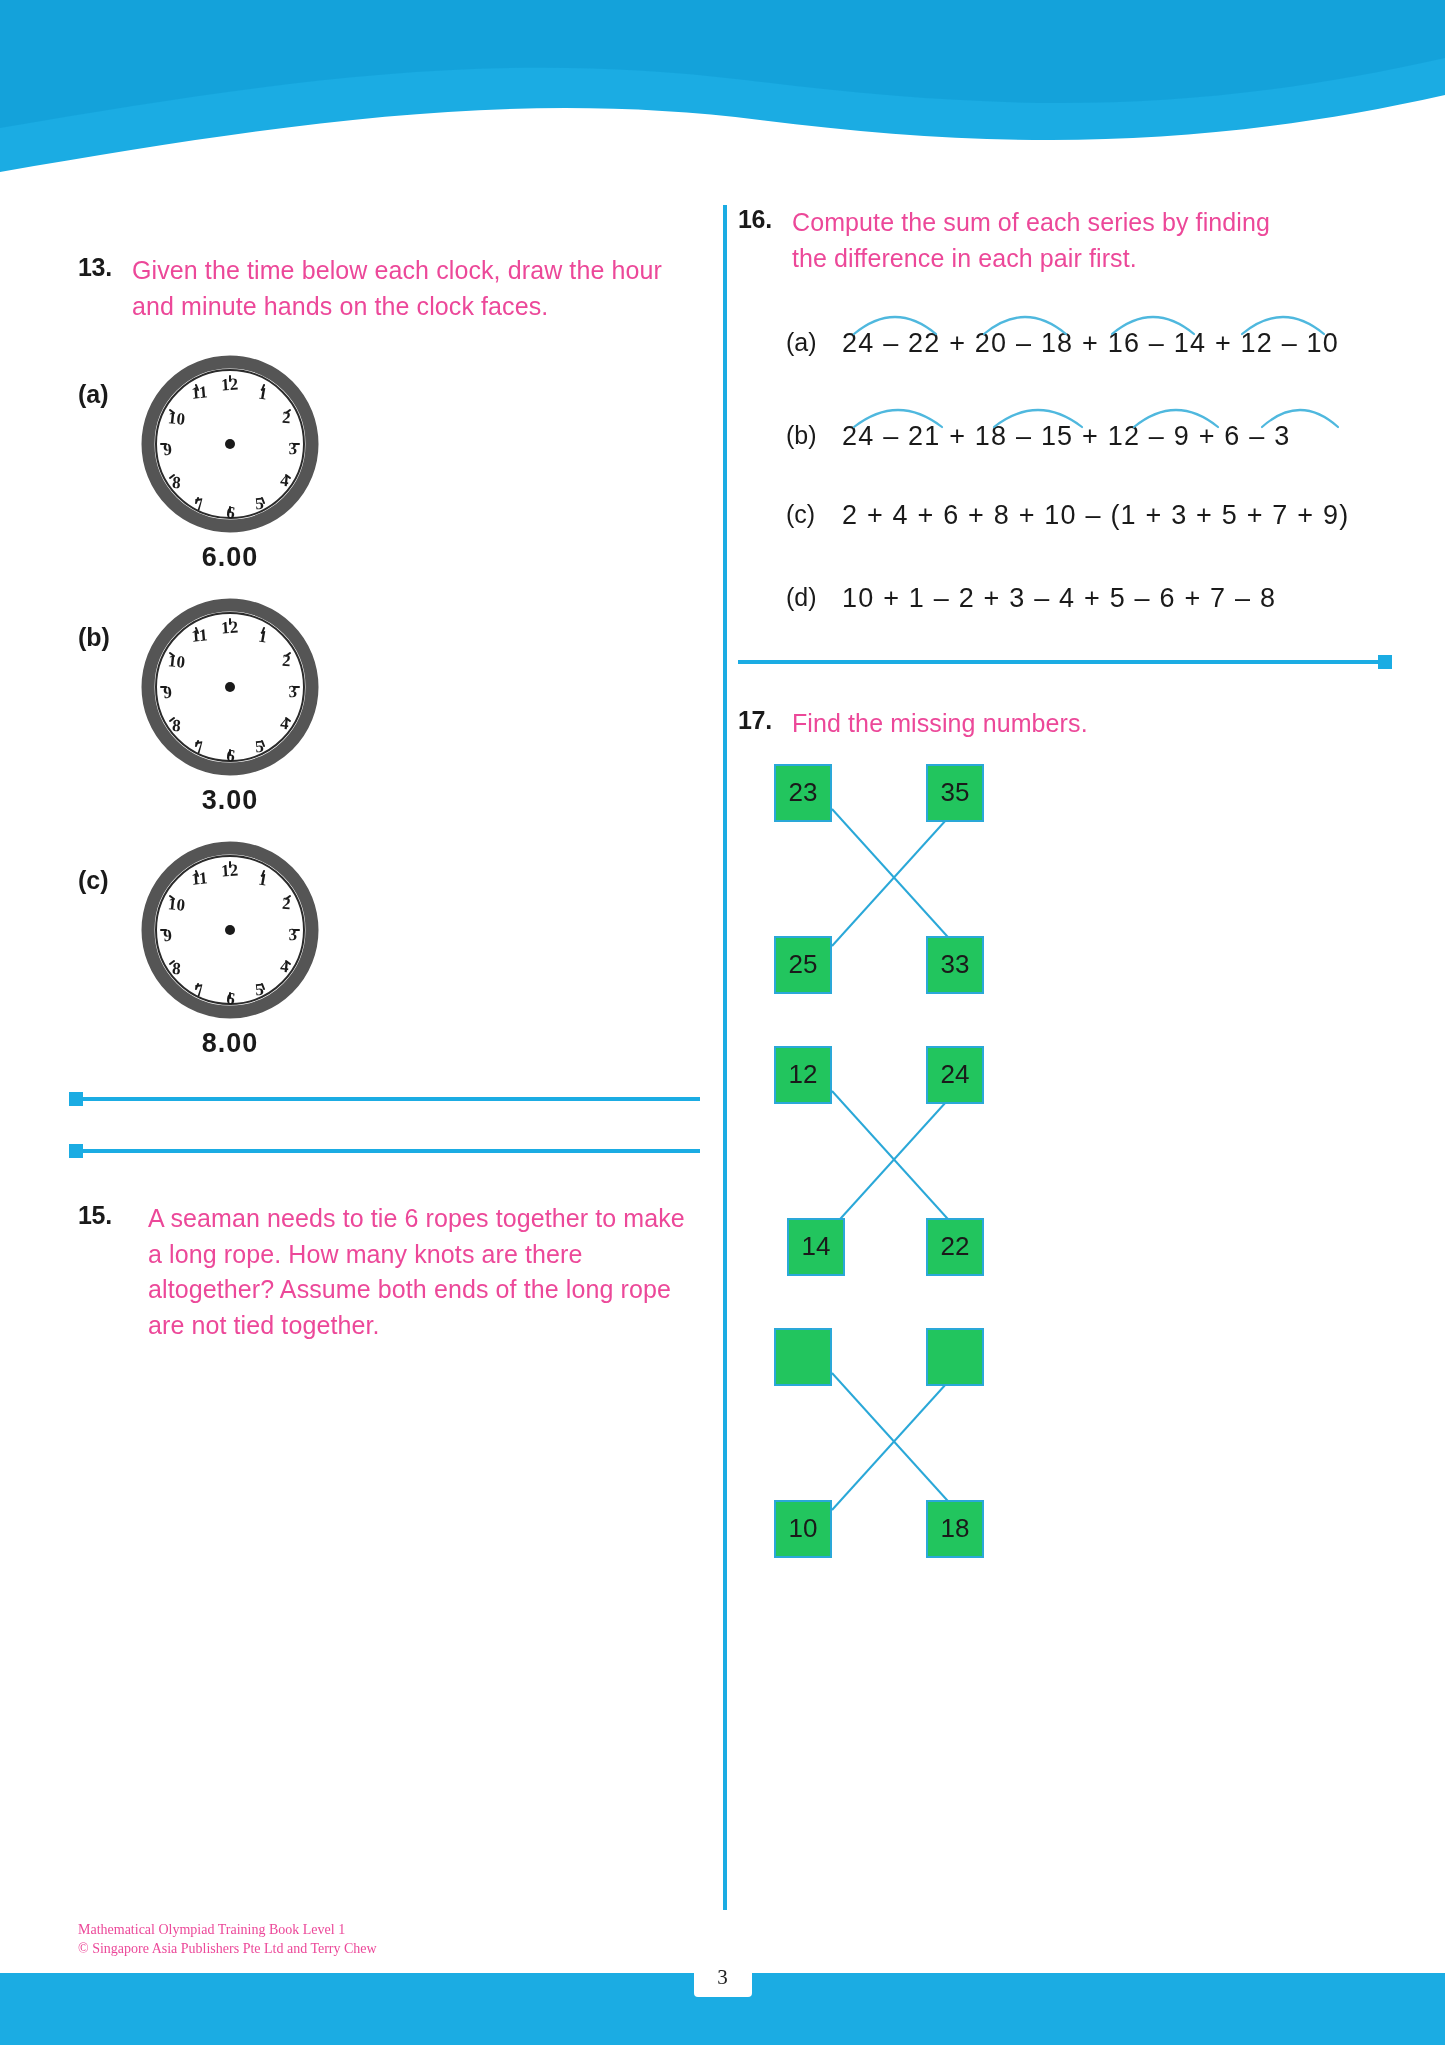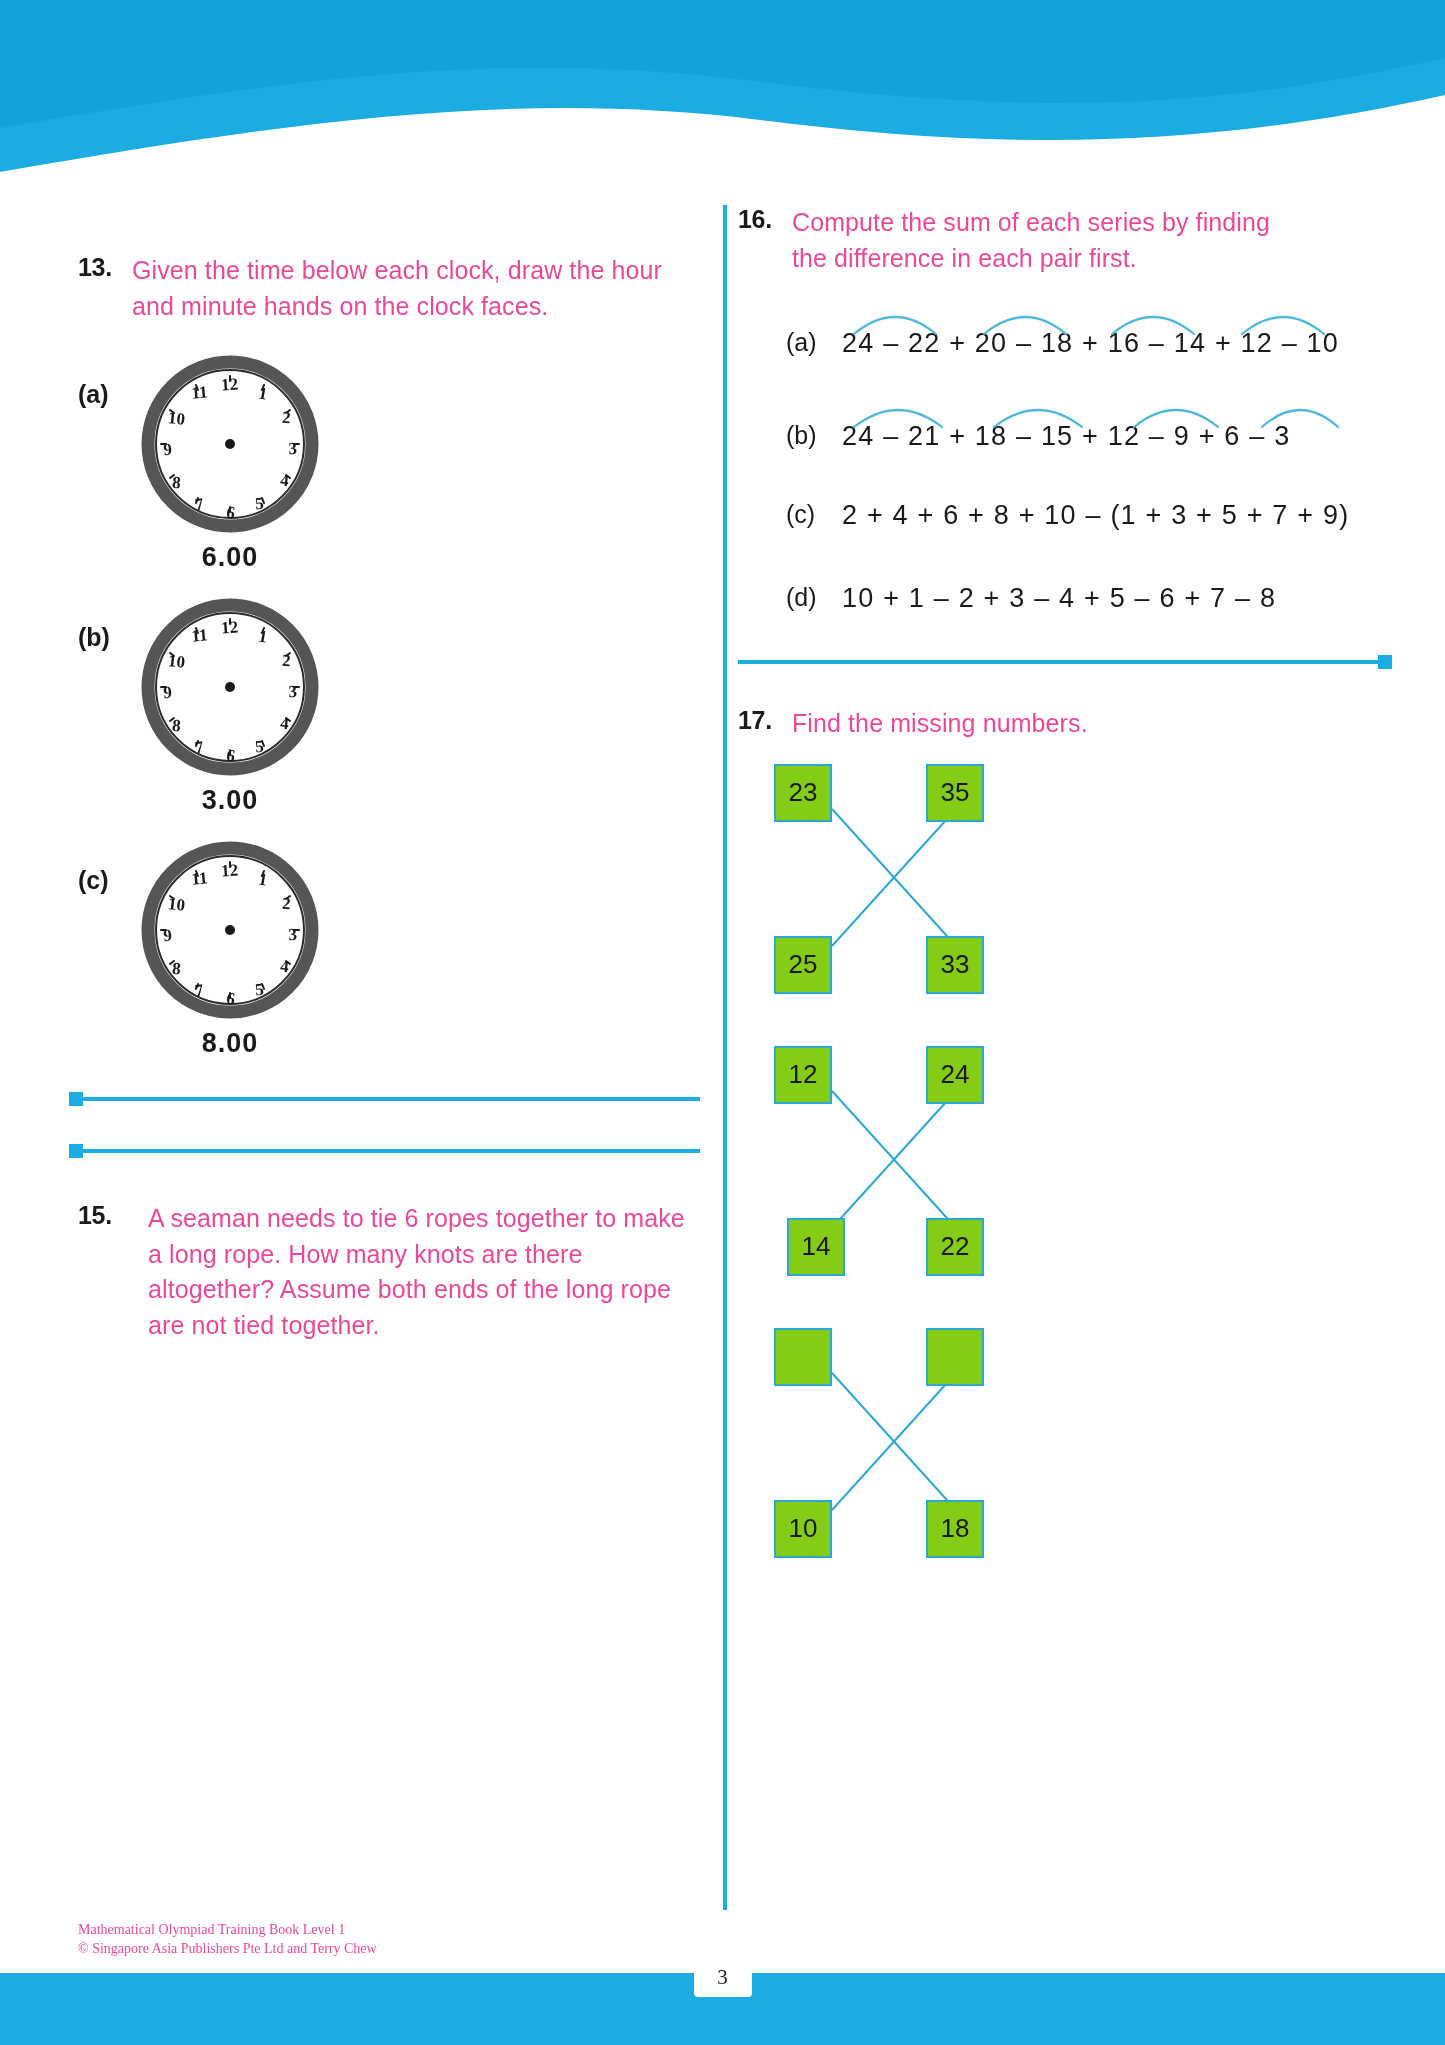"23" .nbox { background: #84cc16 -> #22c55e }
